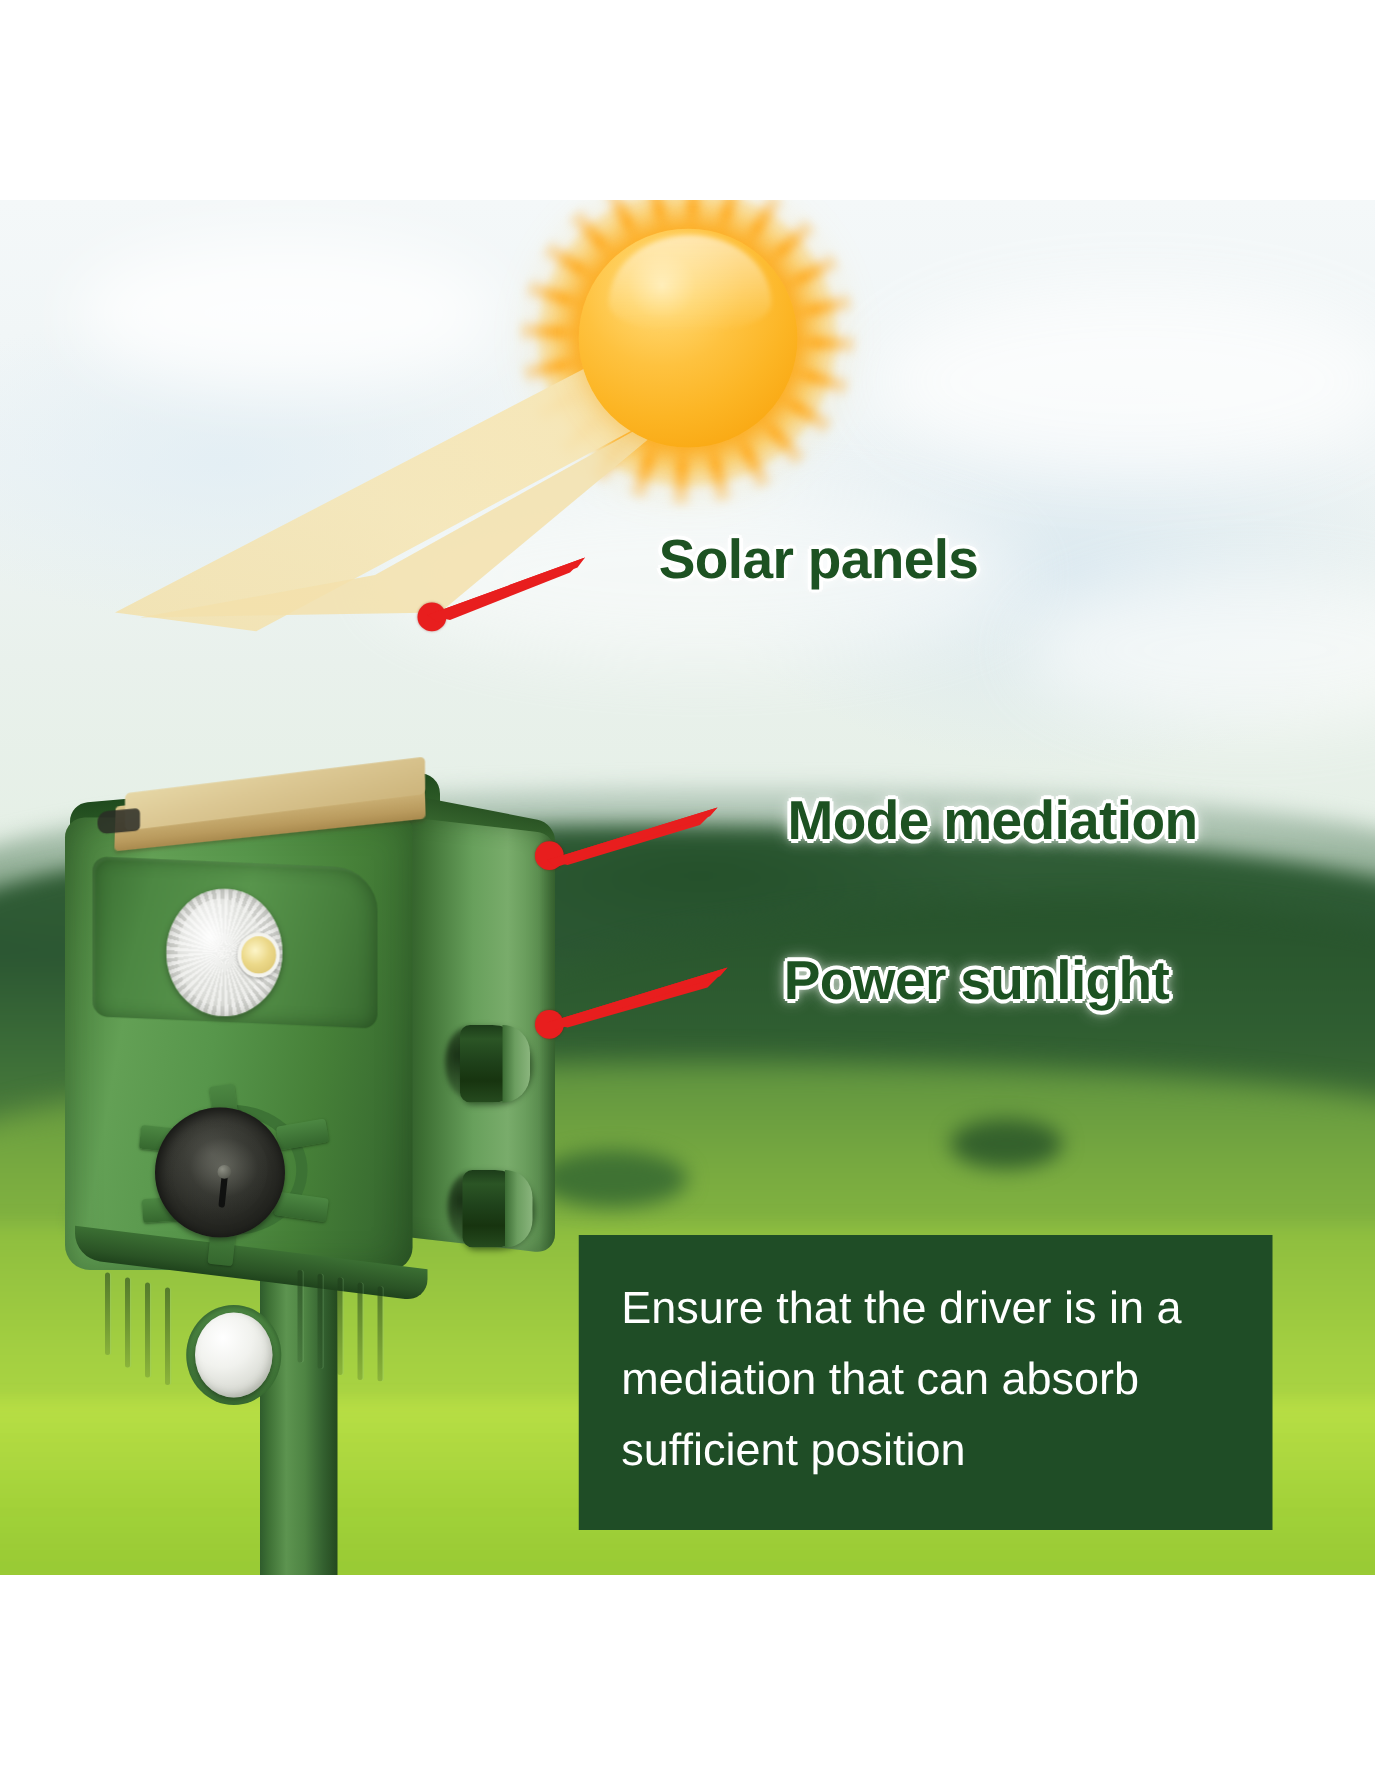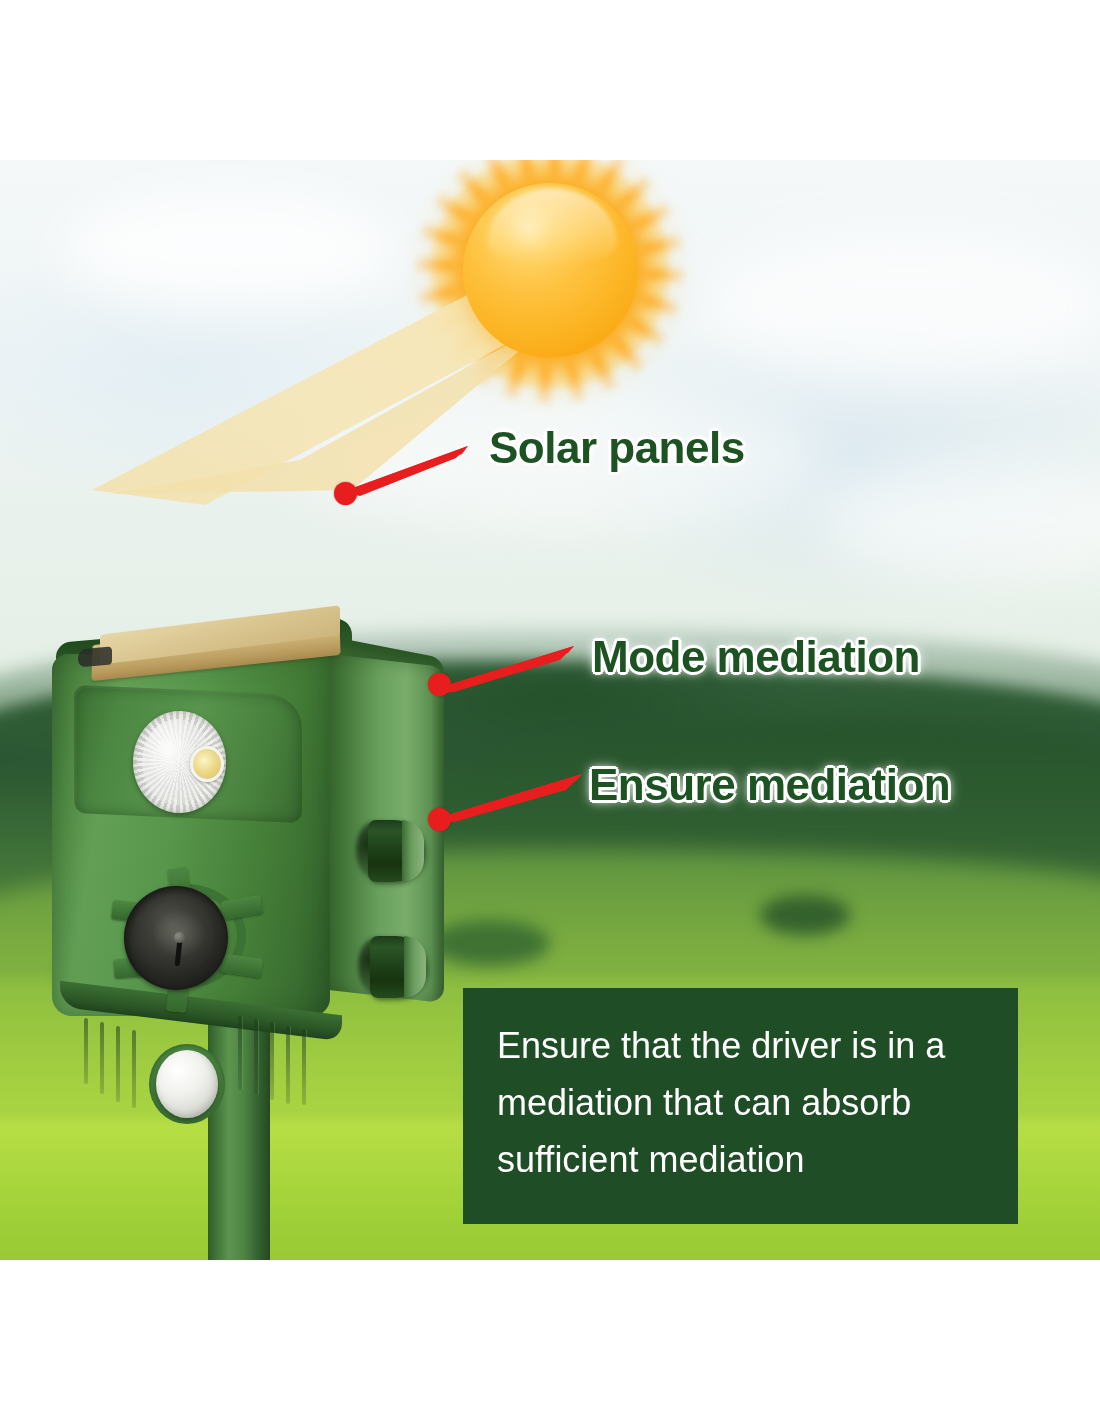"Solar panels" .callout-label { margin-left: none -> 38px }
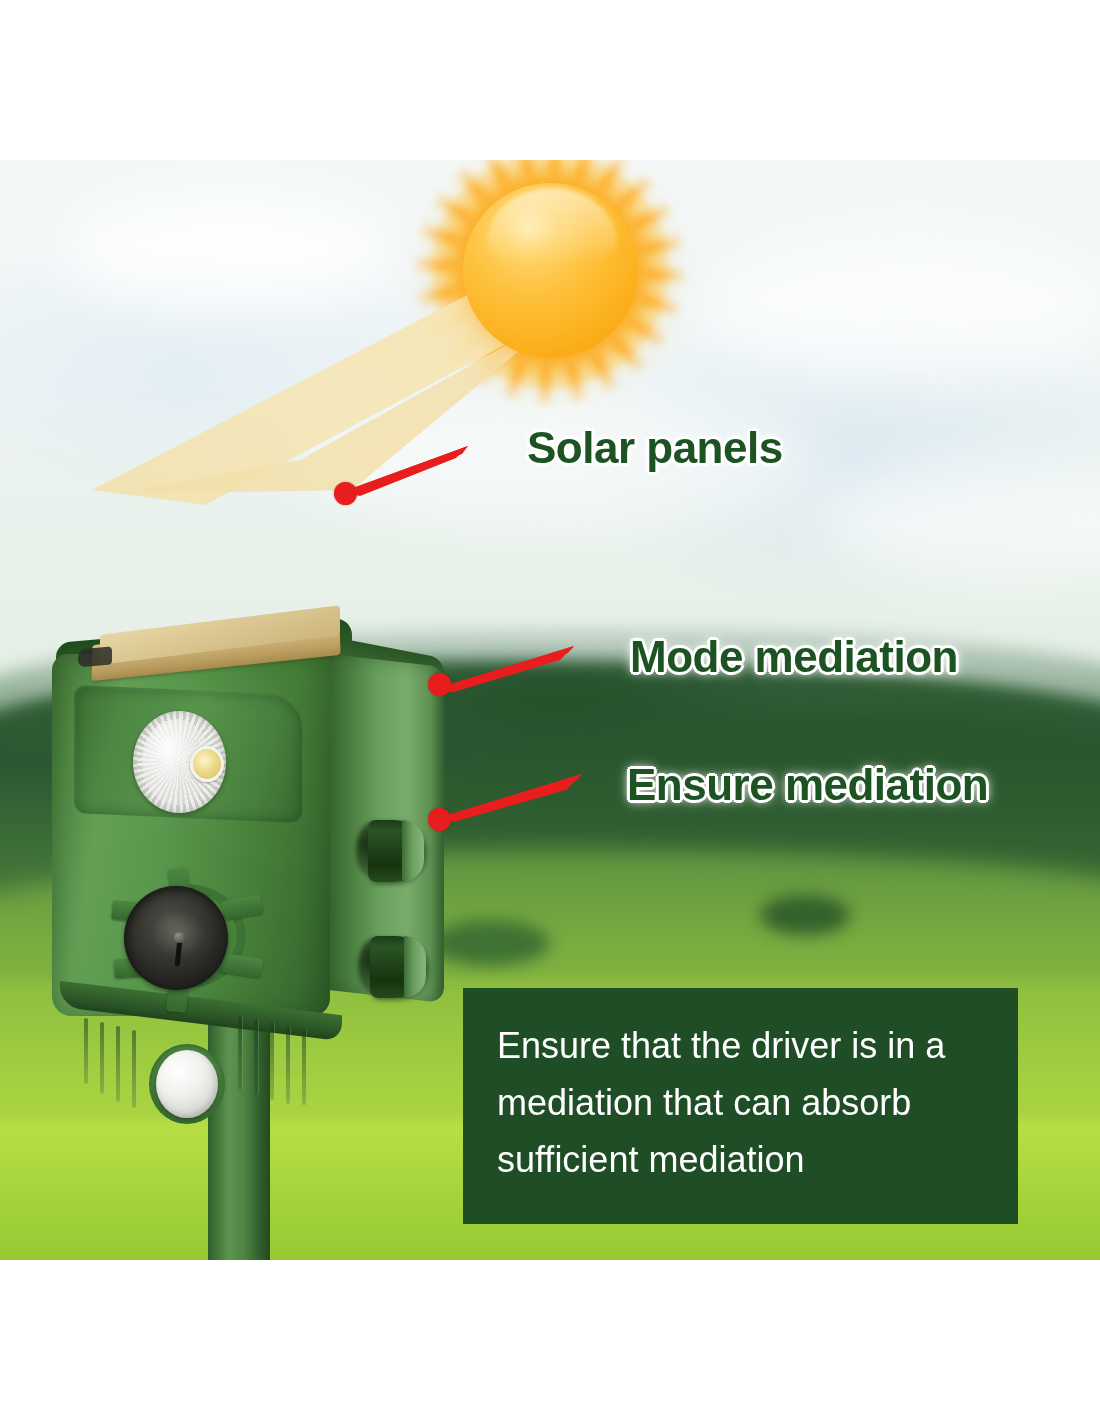"Ensure mediation" div.callout-label { text: Ensure mediation -> Power sunlight }
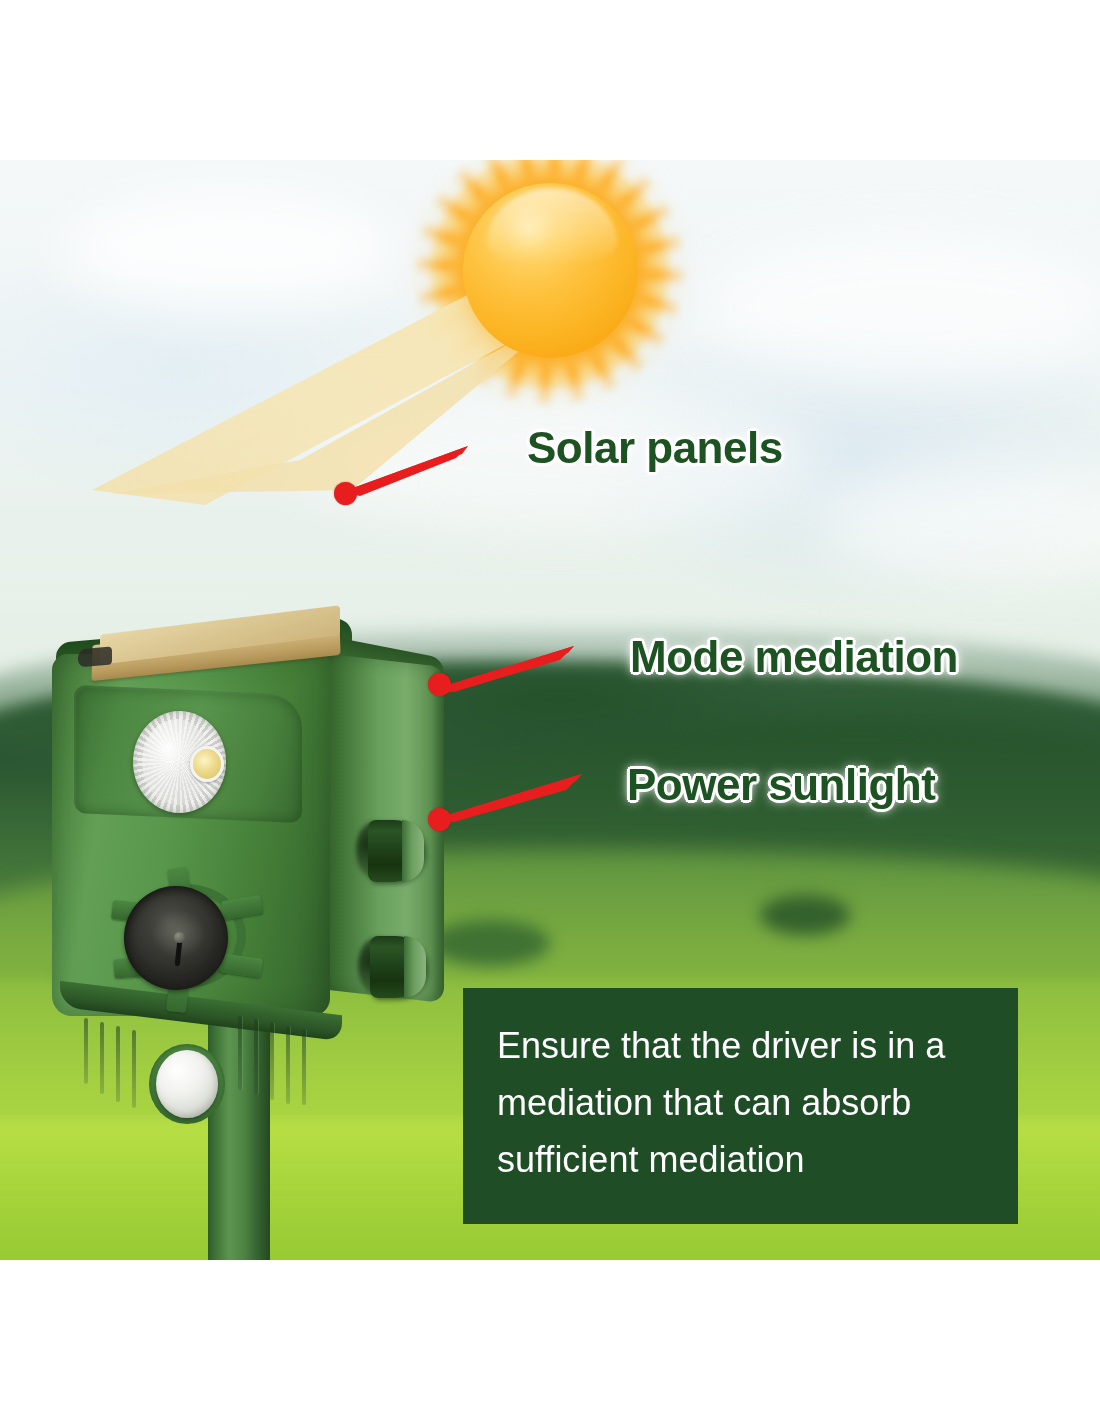"sufficient mediation" p { text: mediation -> position }
